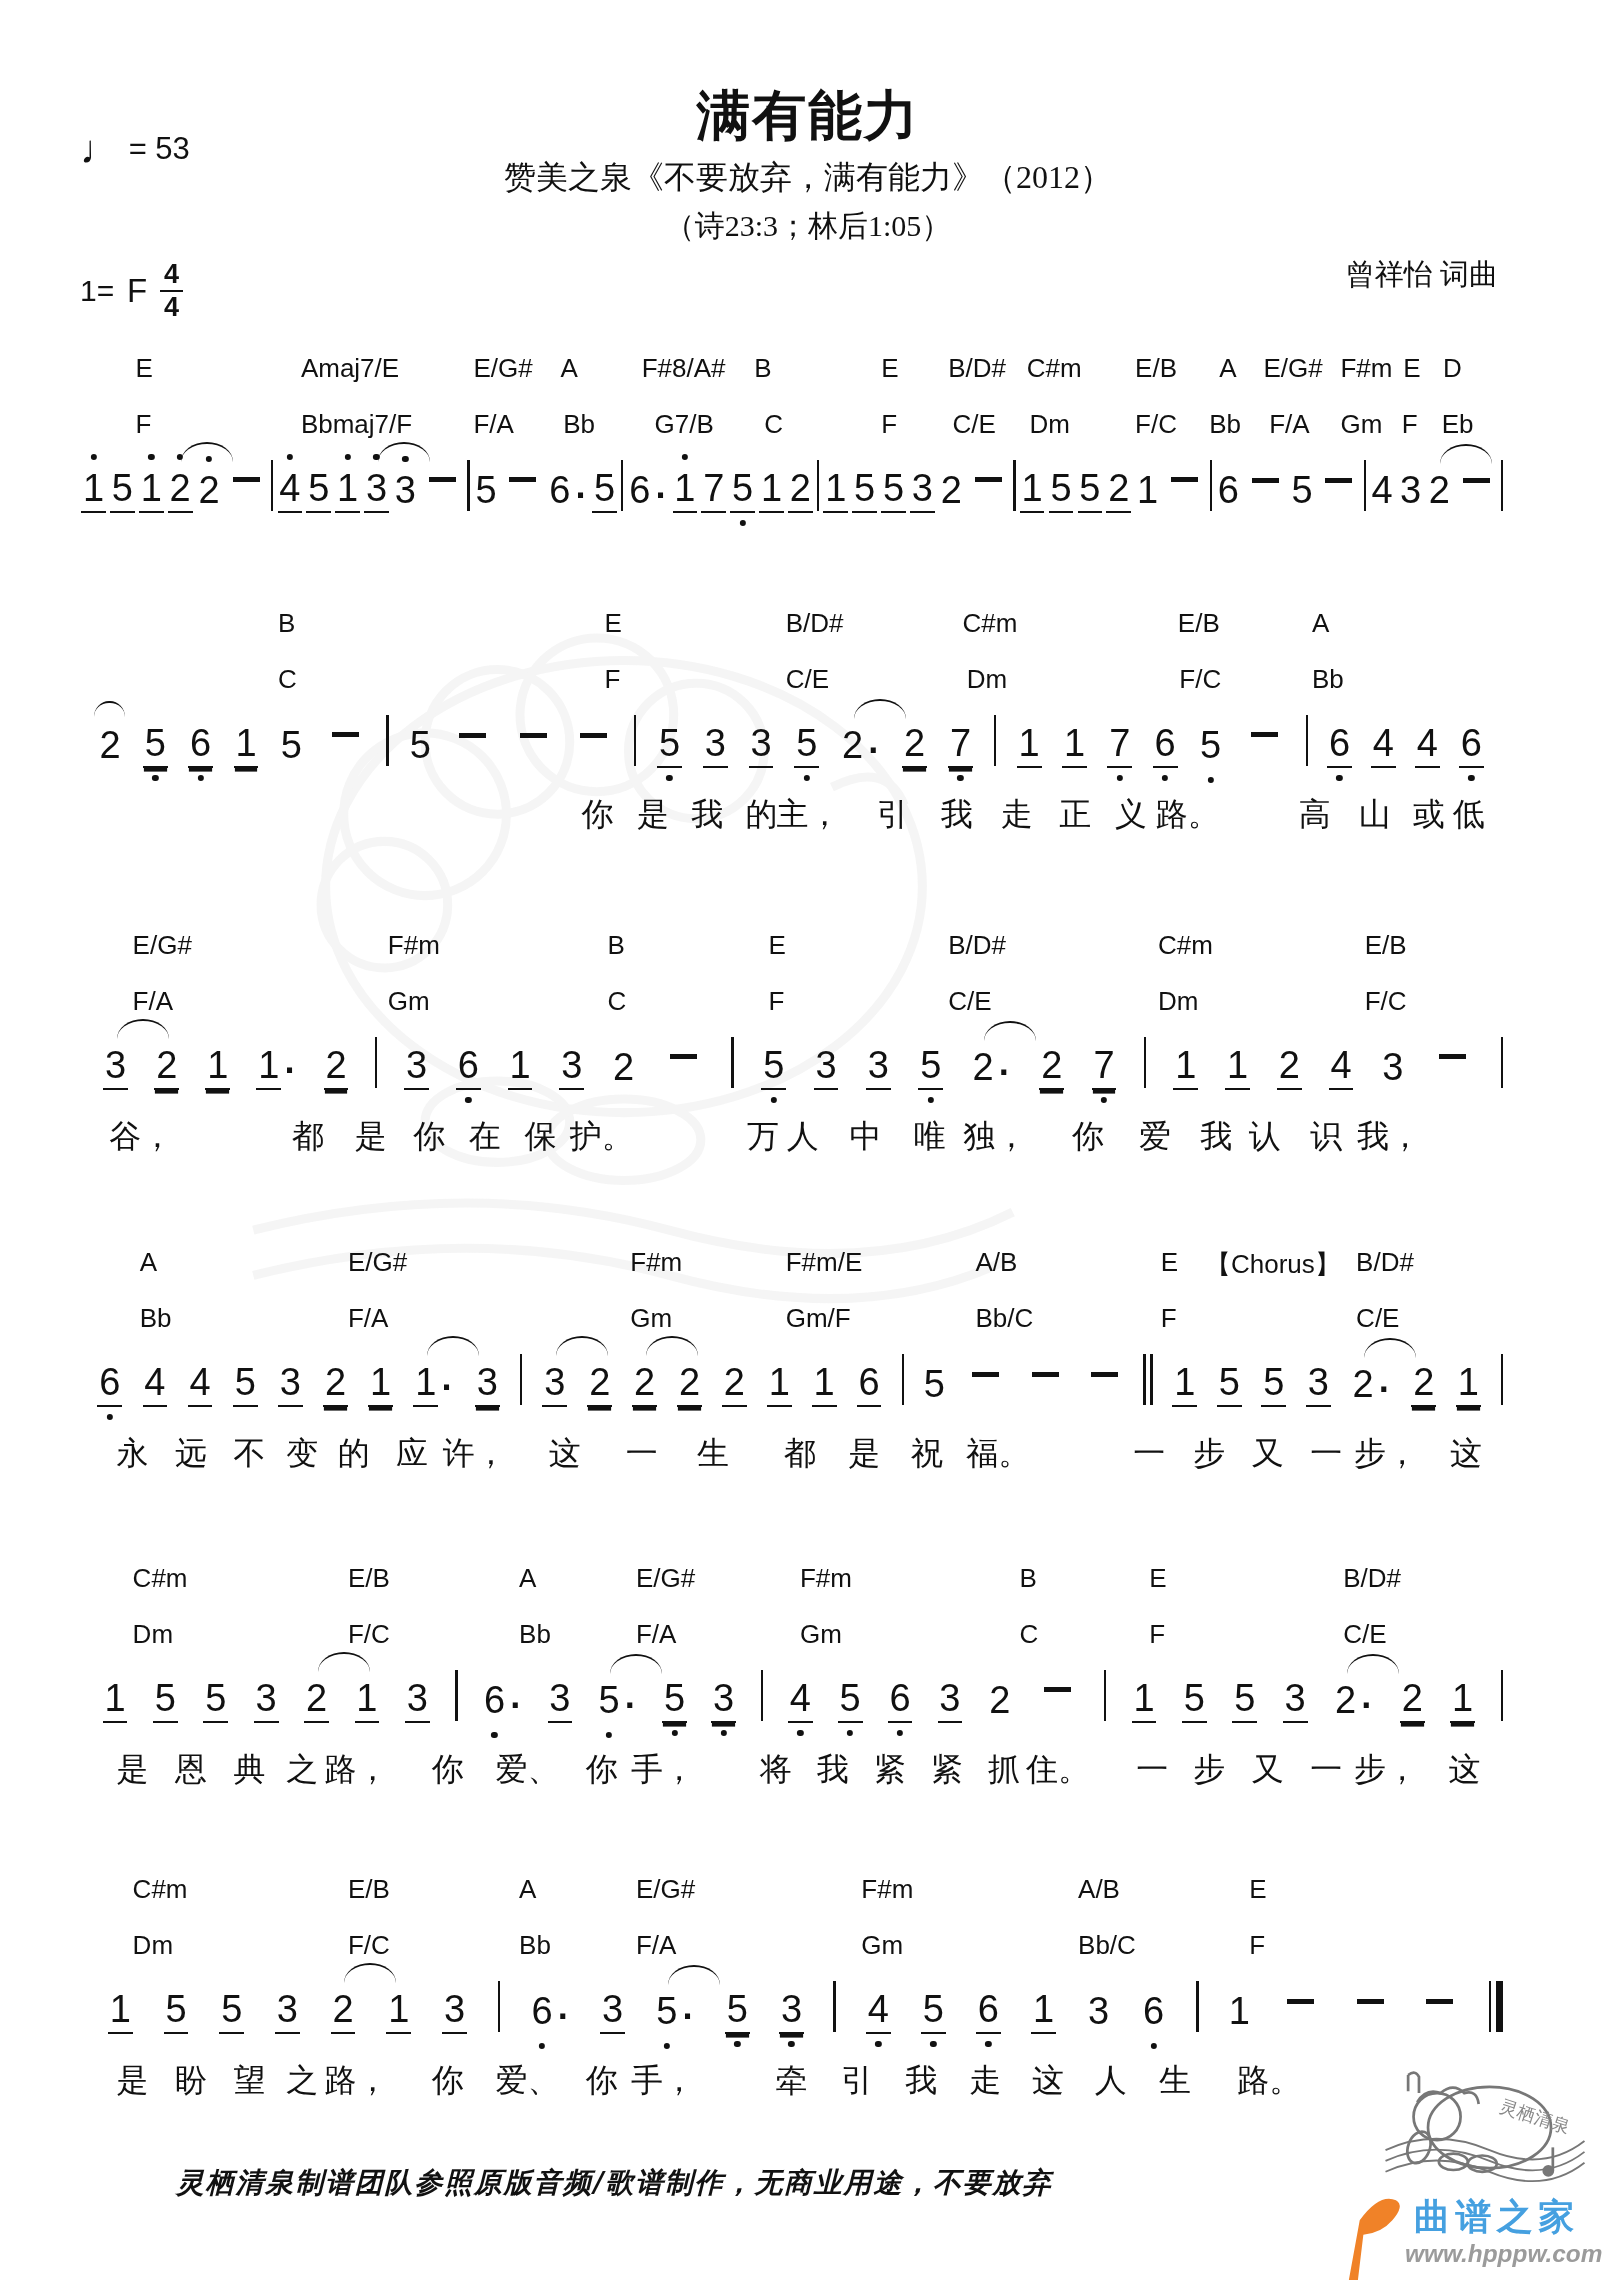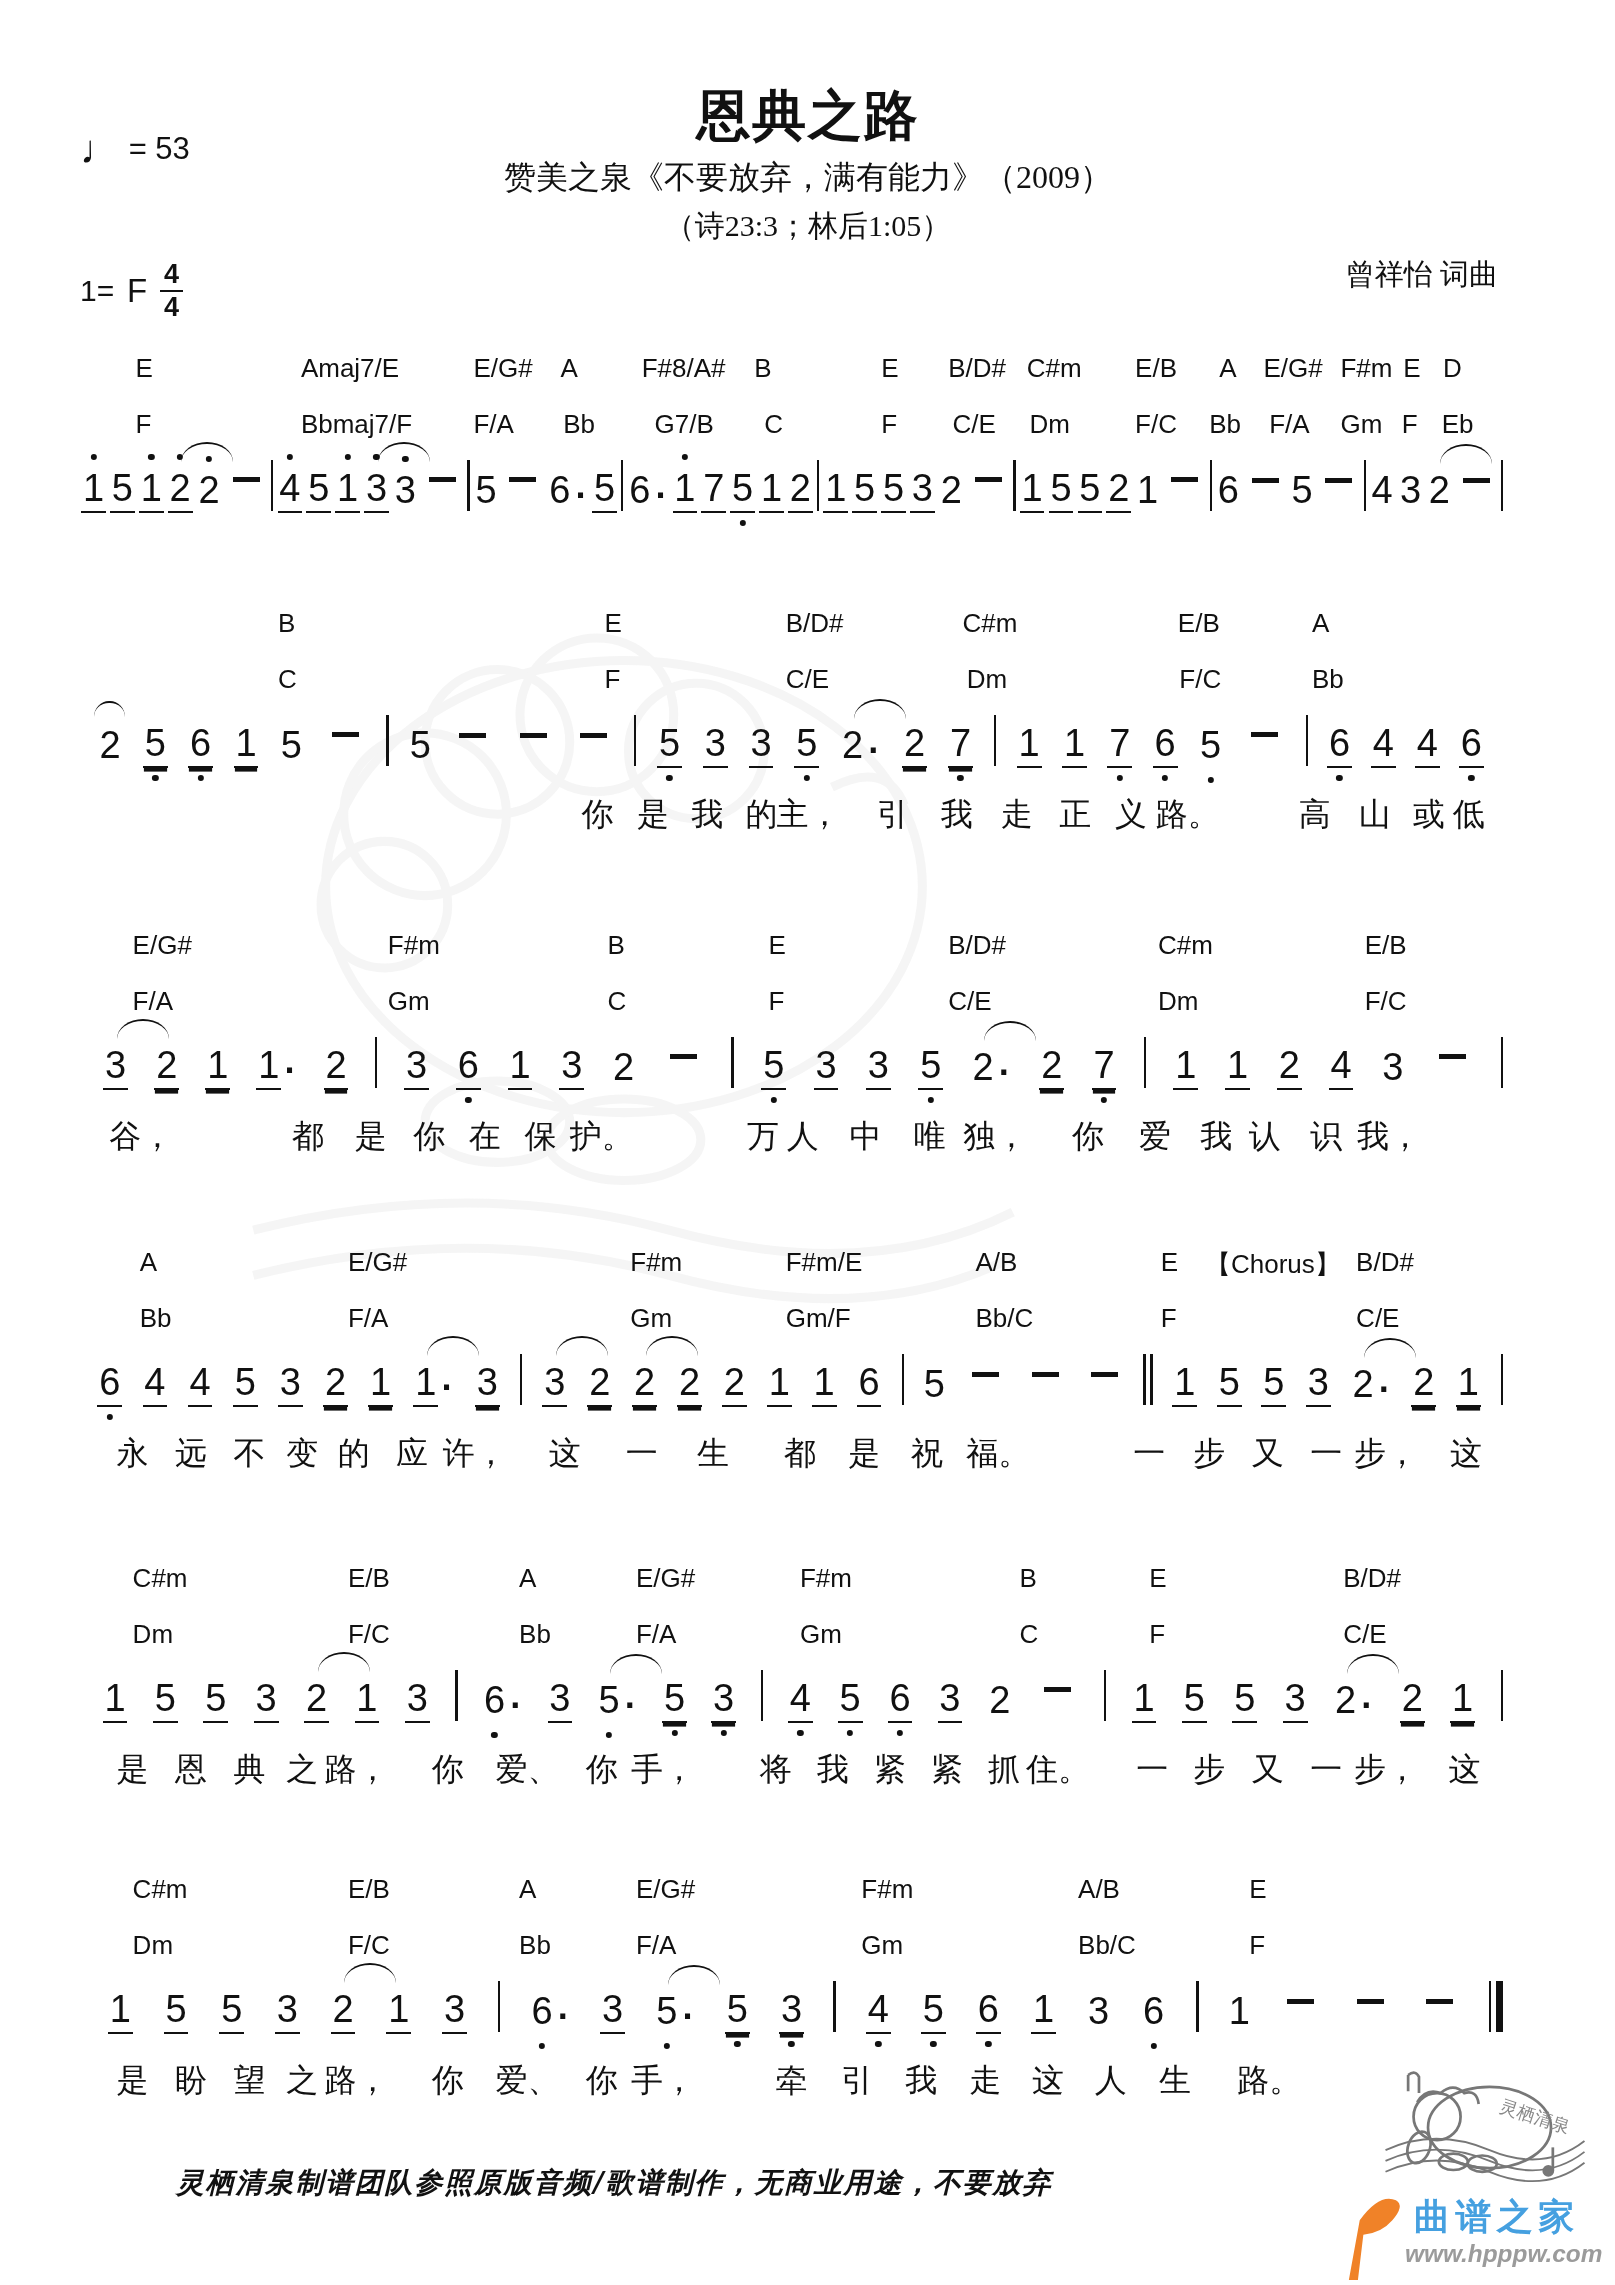"恩典之路" div.abs { text: 恩典之路 -> 满有能力 }
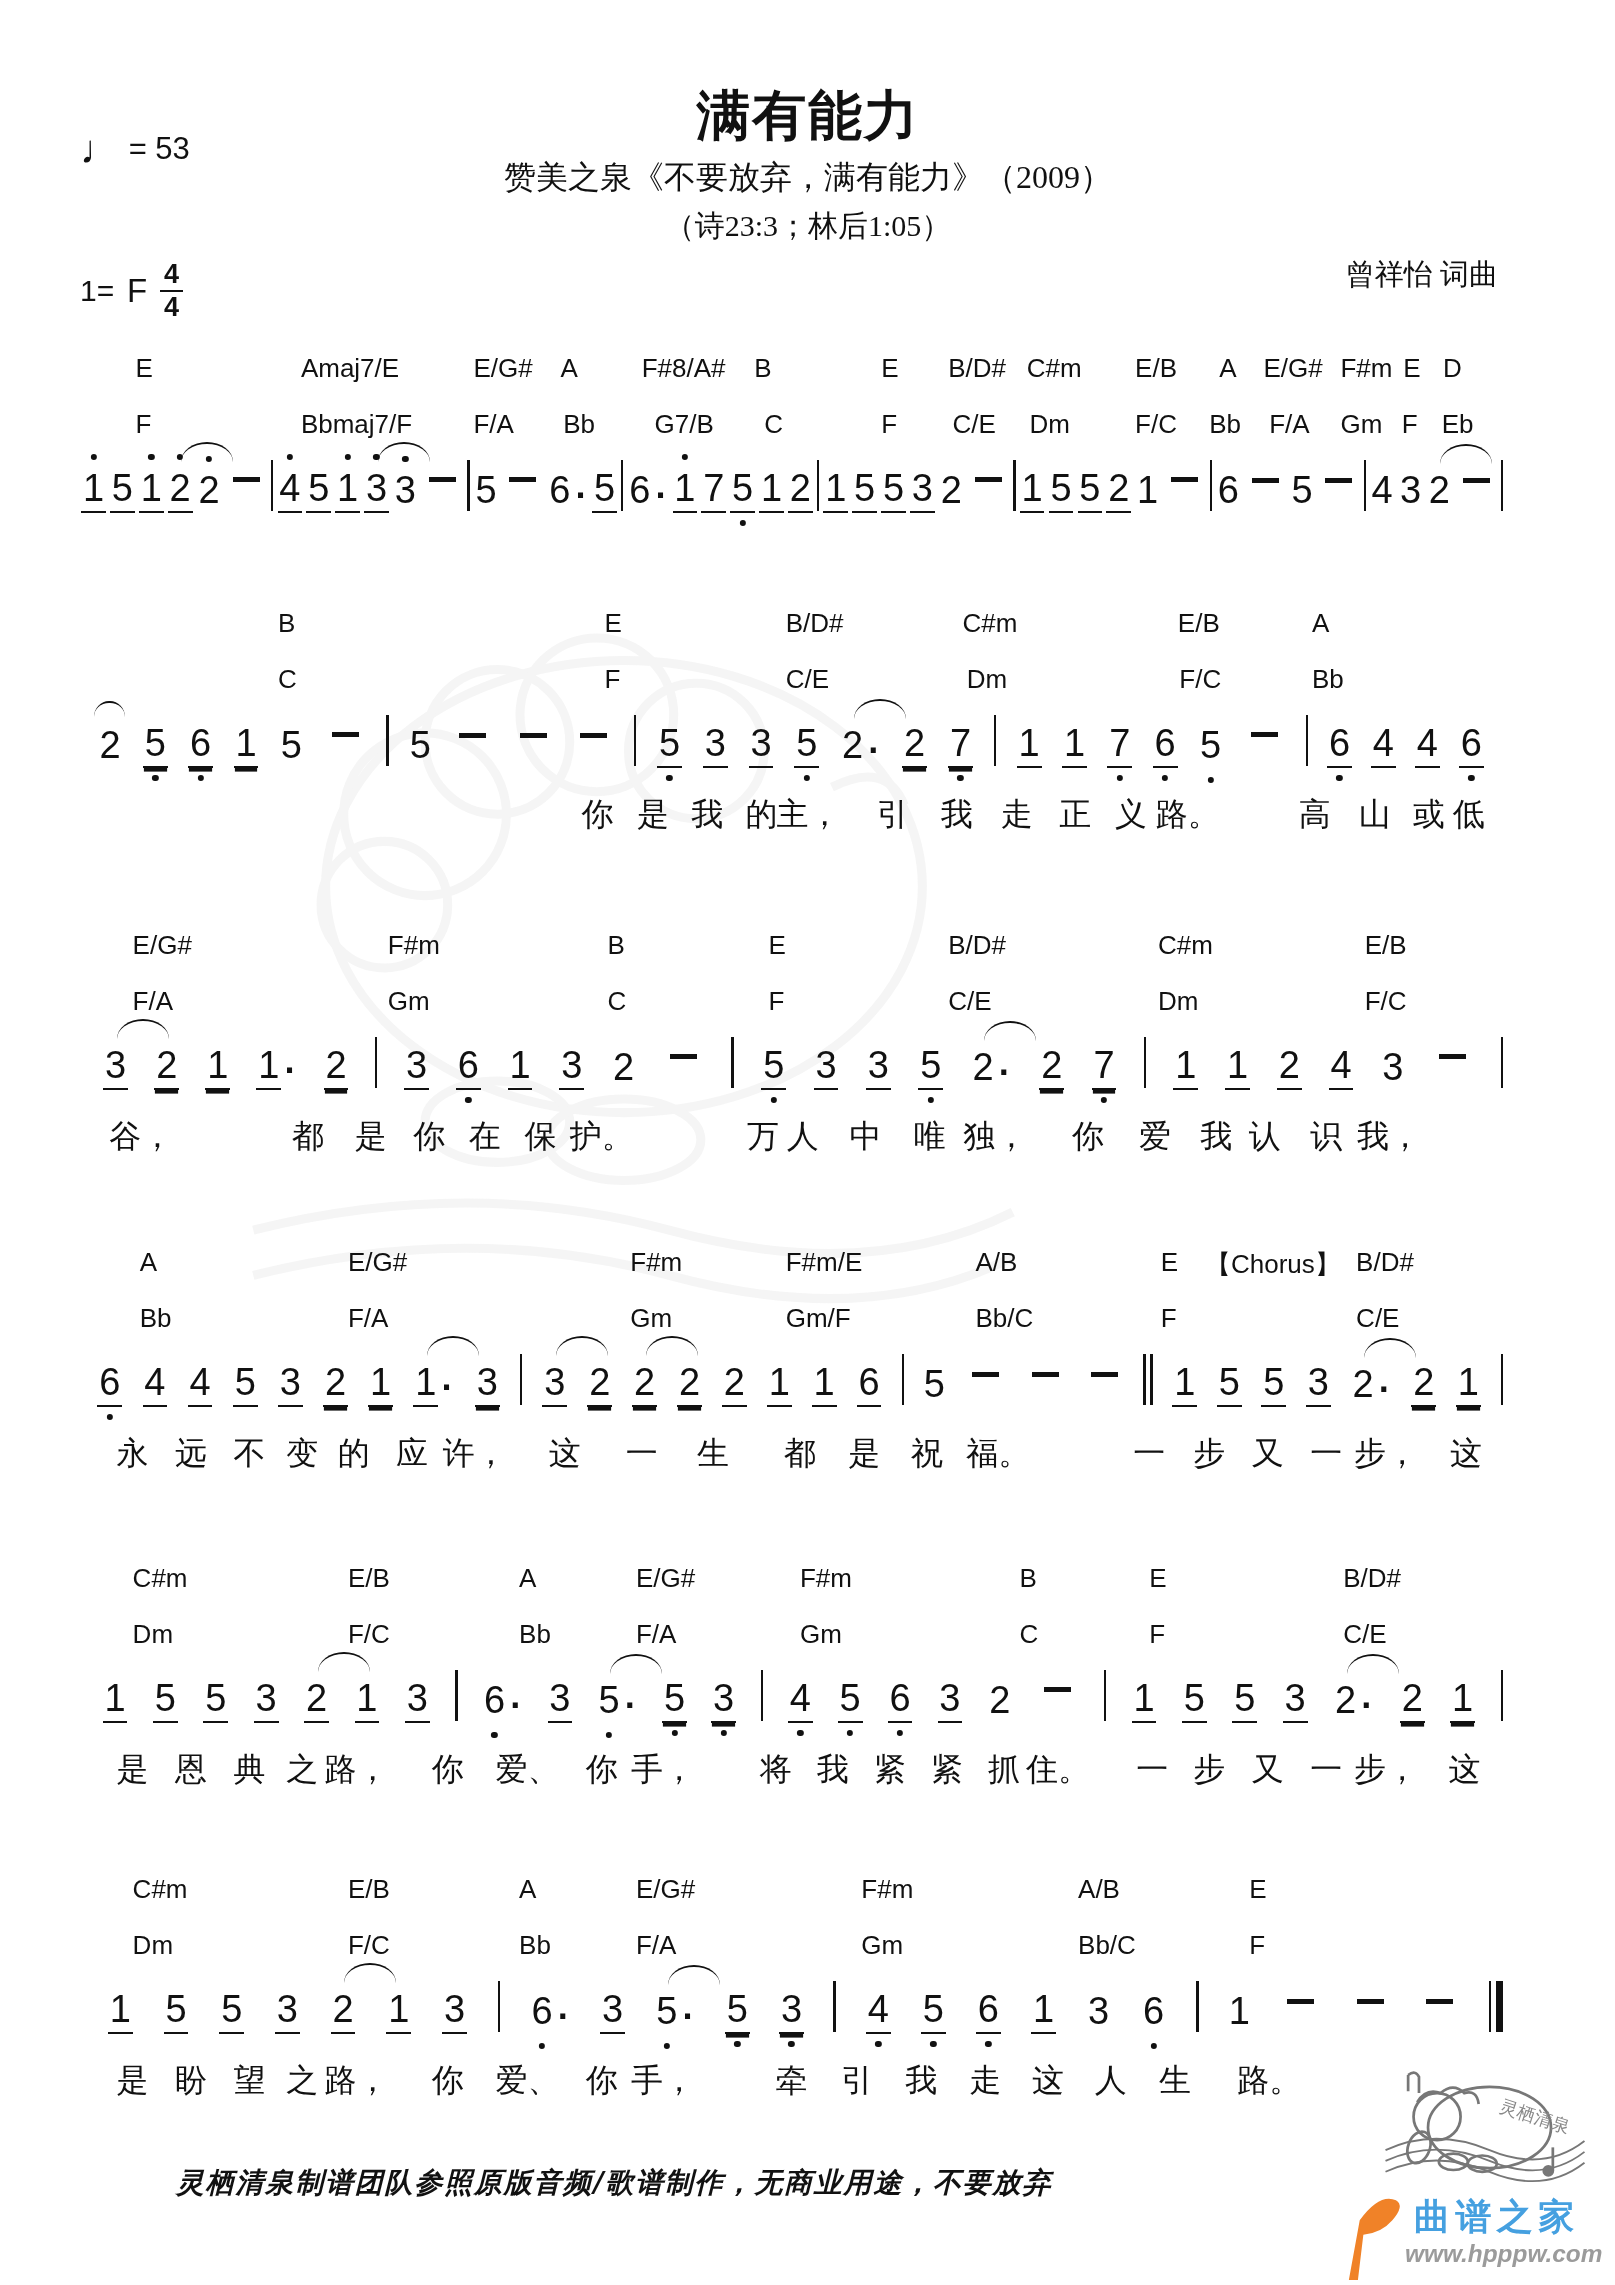"赞美之泉《不要放弃，满有能力》（2009）" div.abs { text: 2009 -> 2012 }
